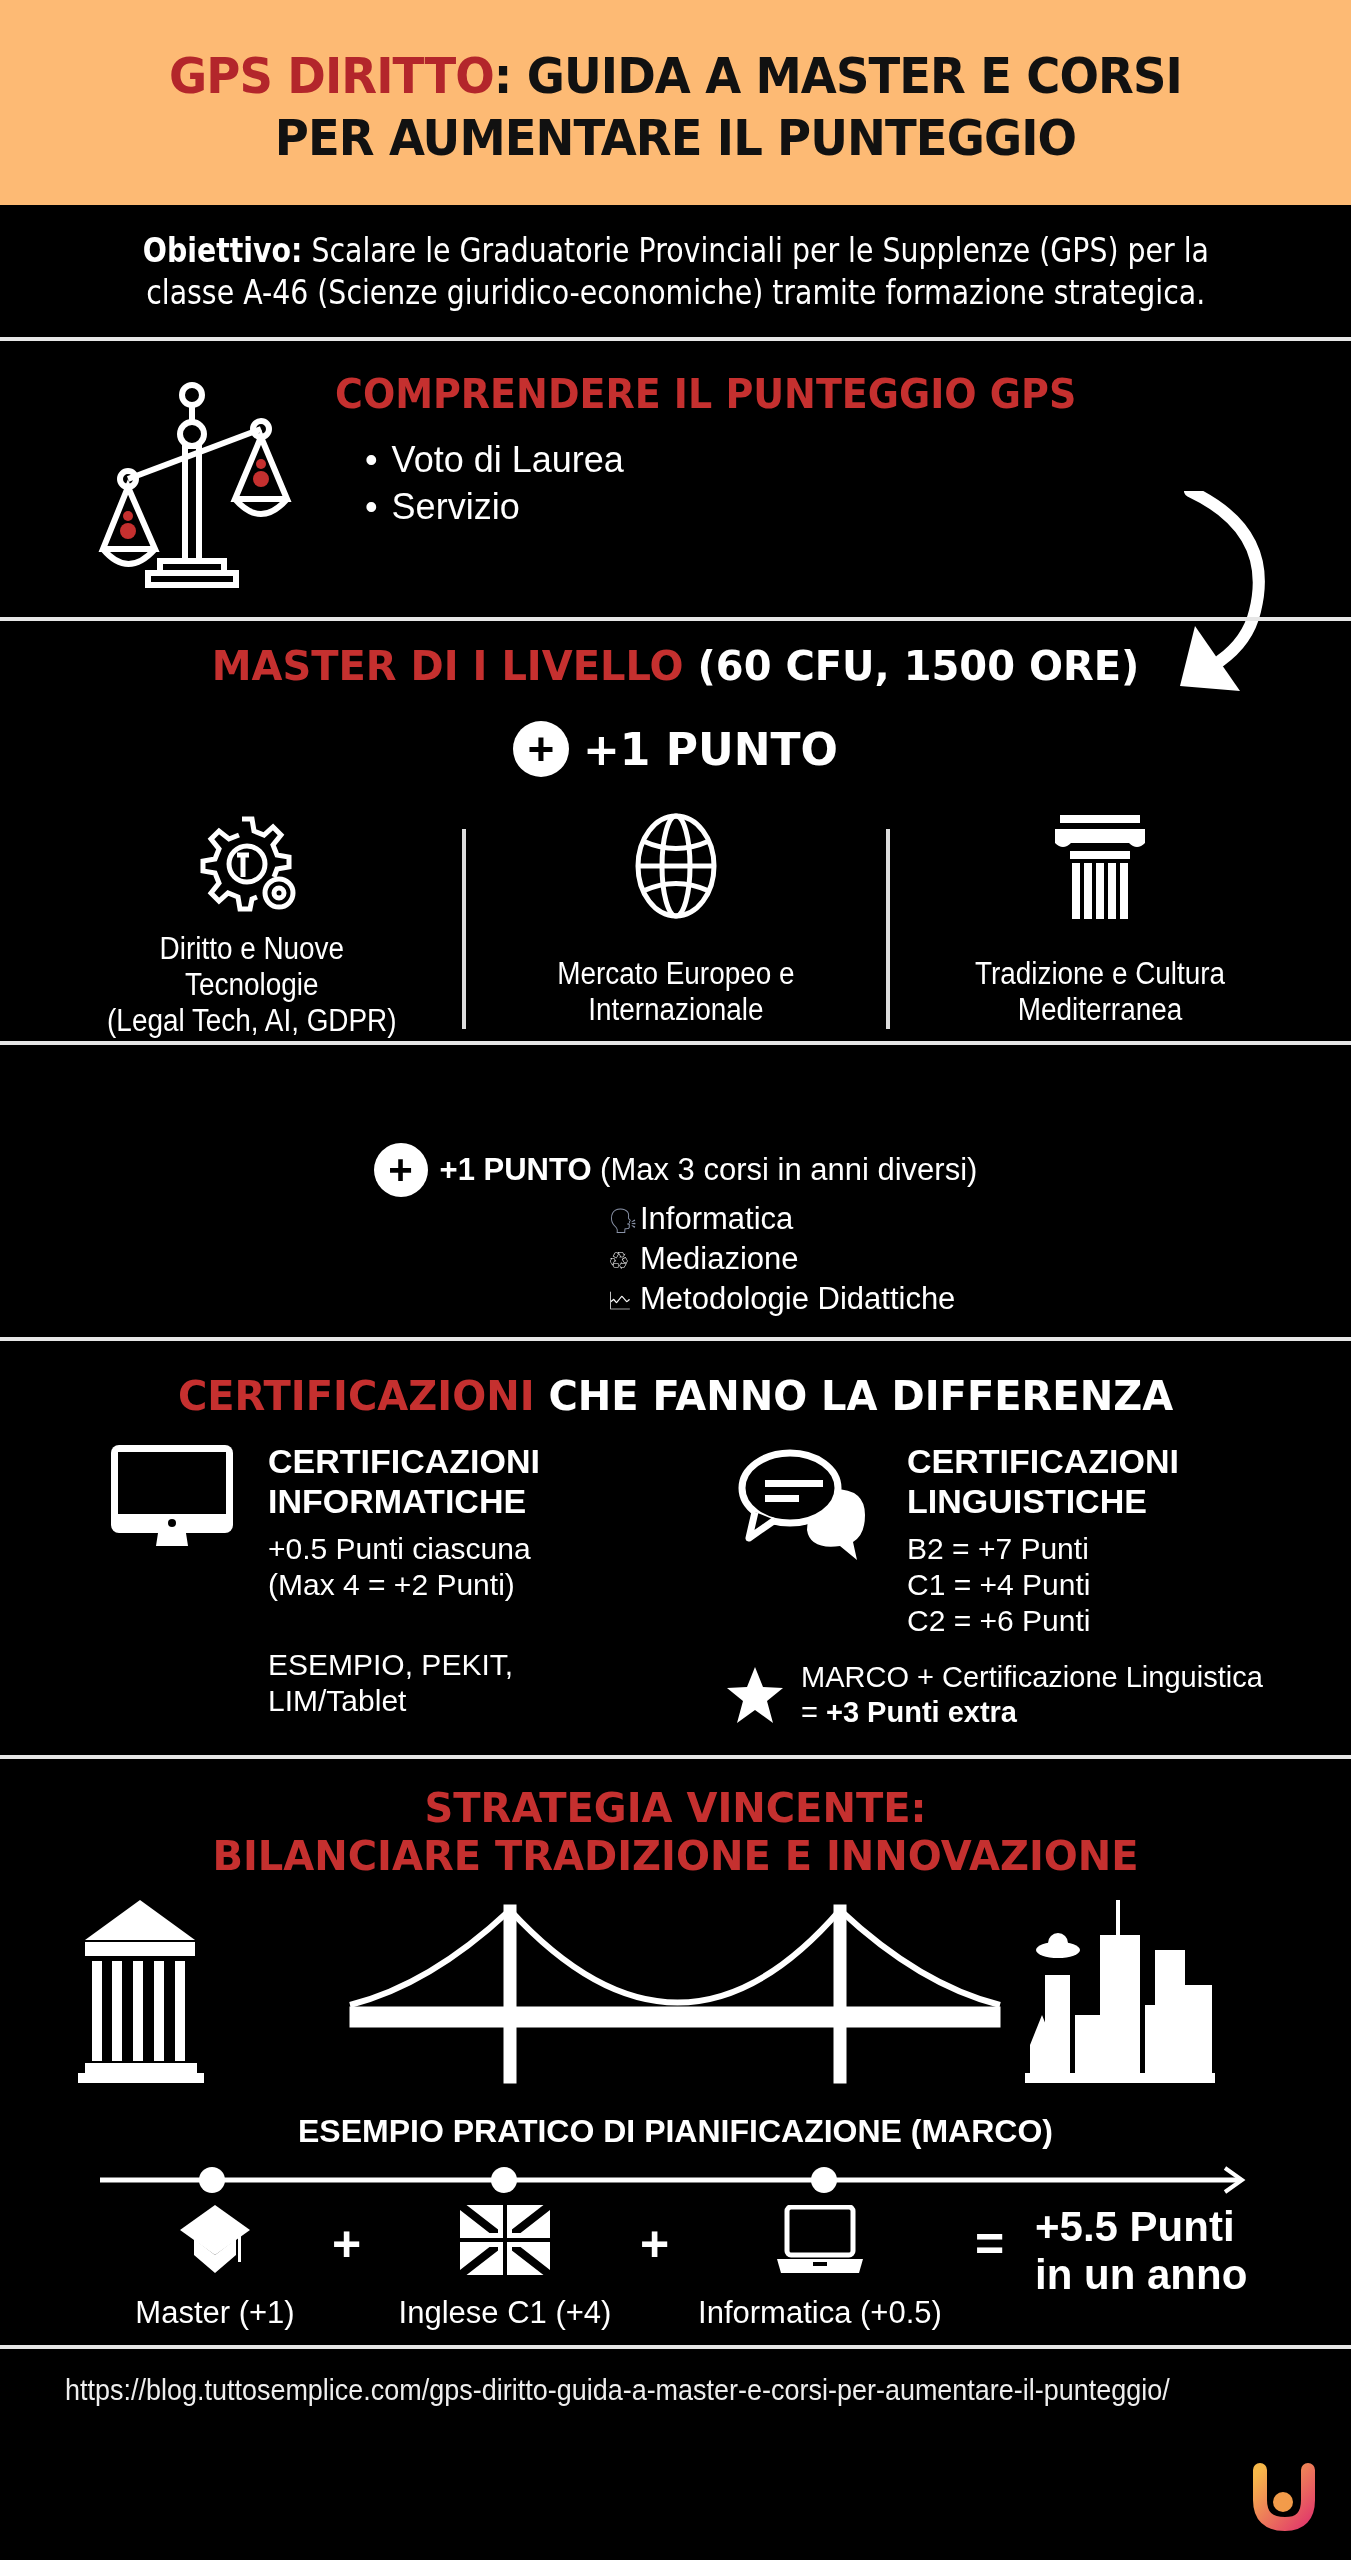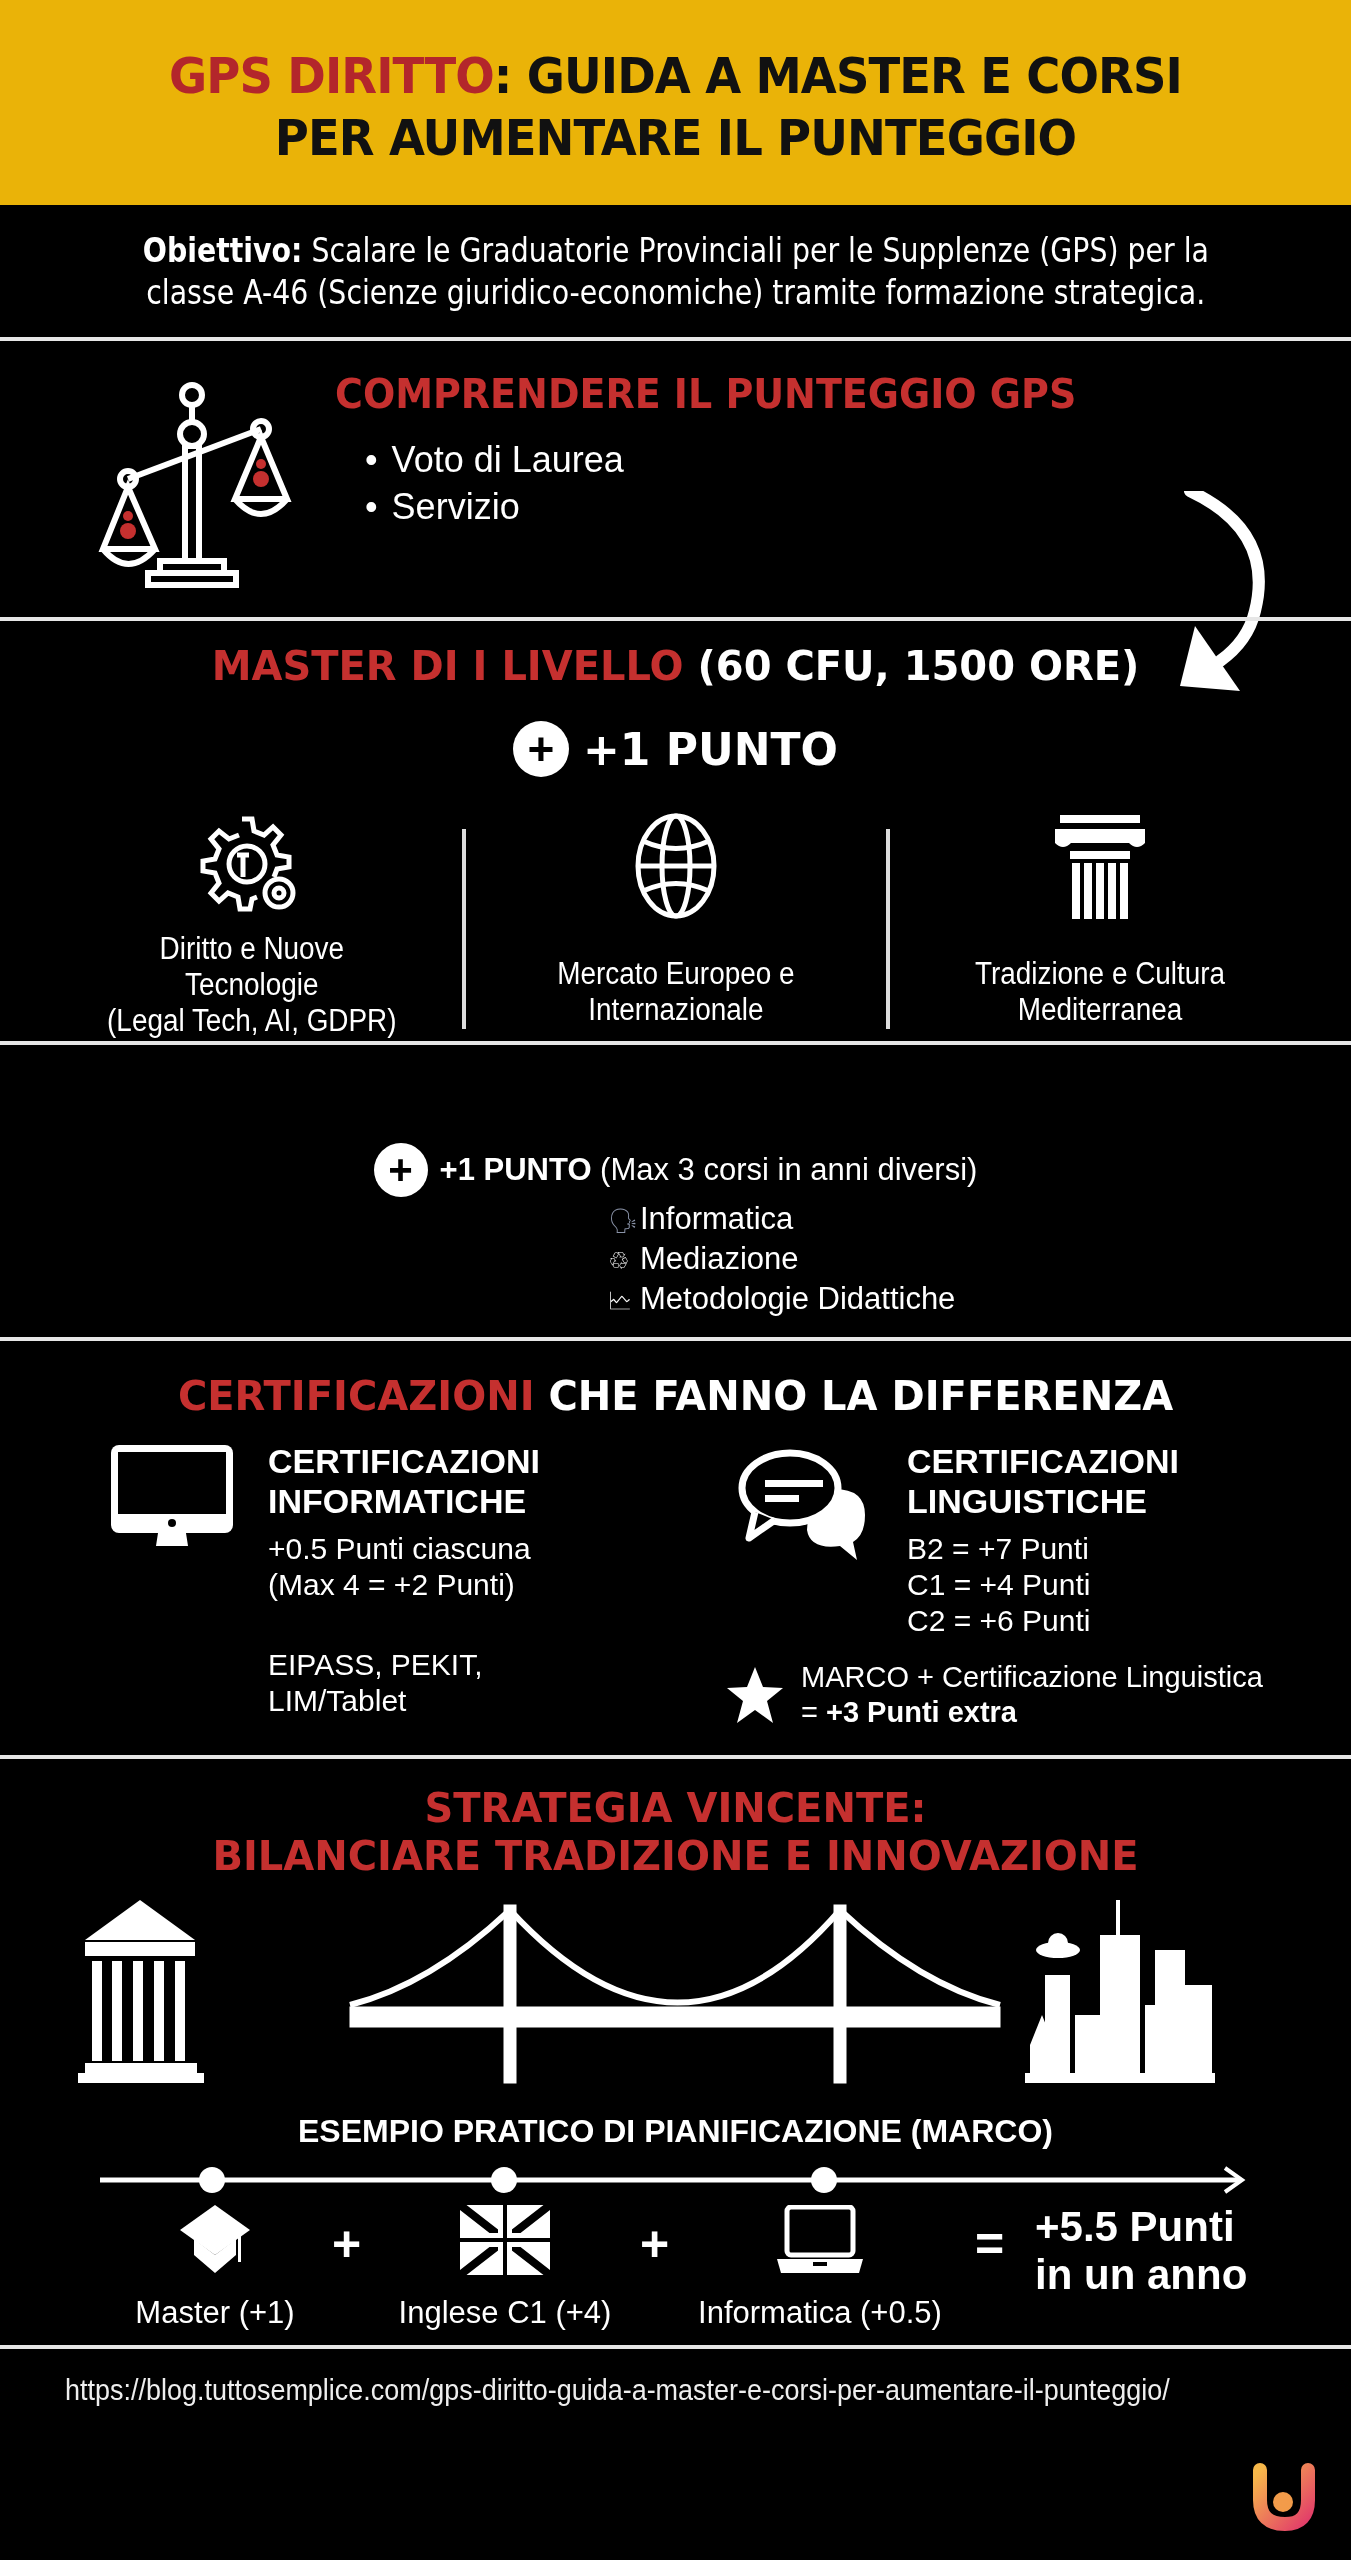"GPS DIRITTO: GUIDA A MASTER" #title { background: #eab308 -> #fdba74 }
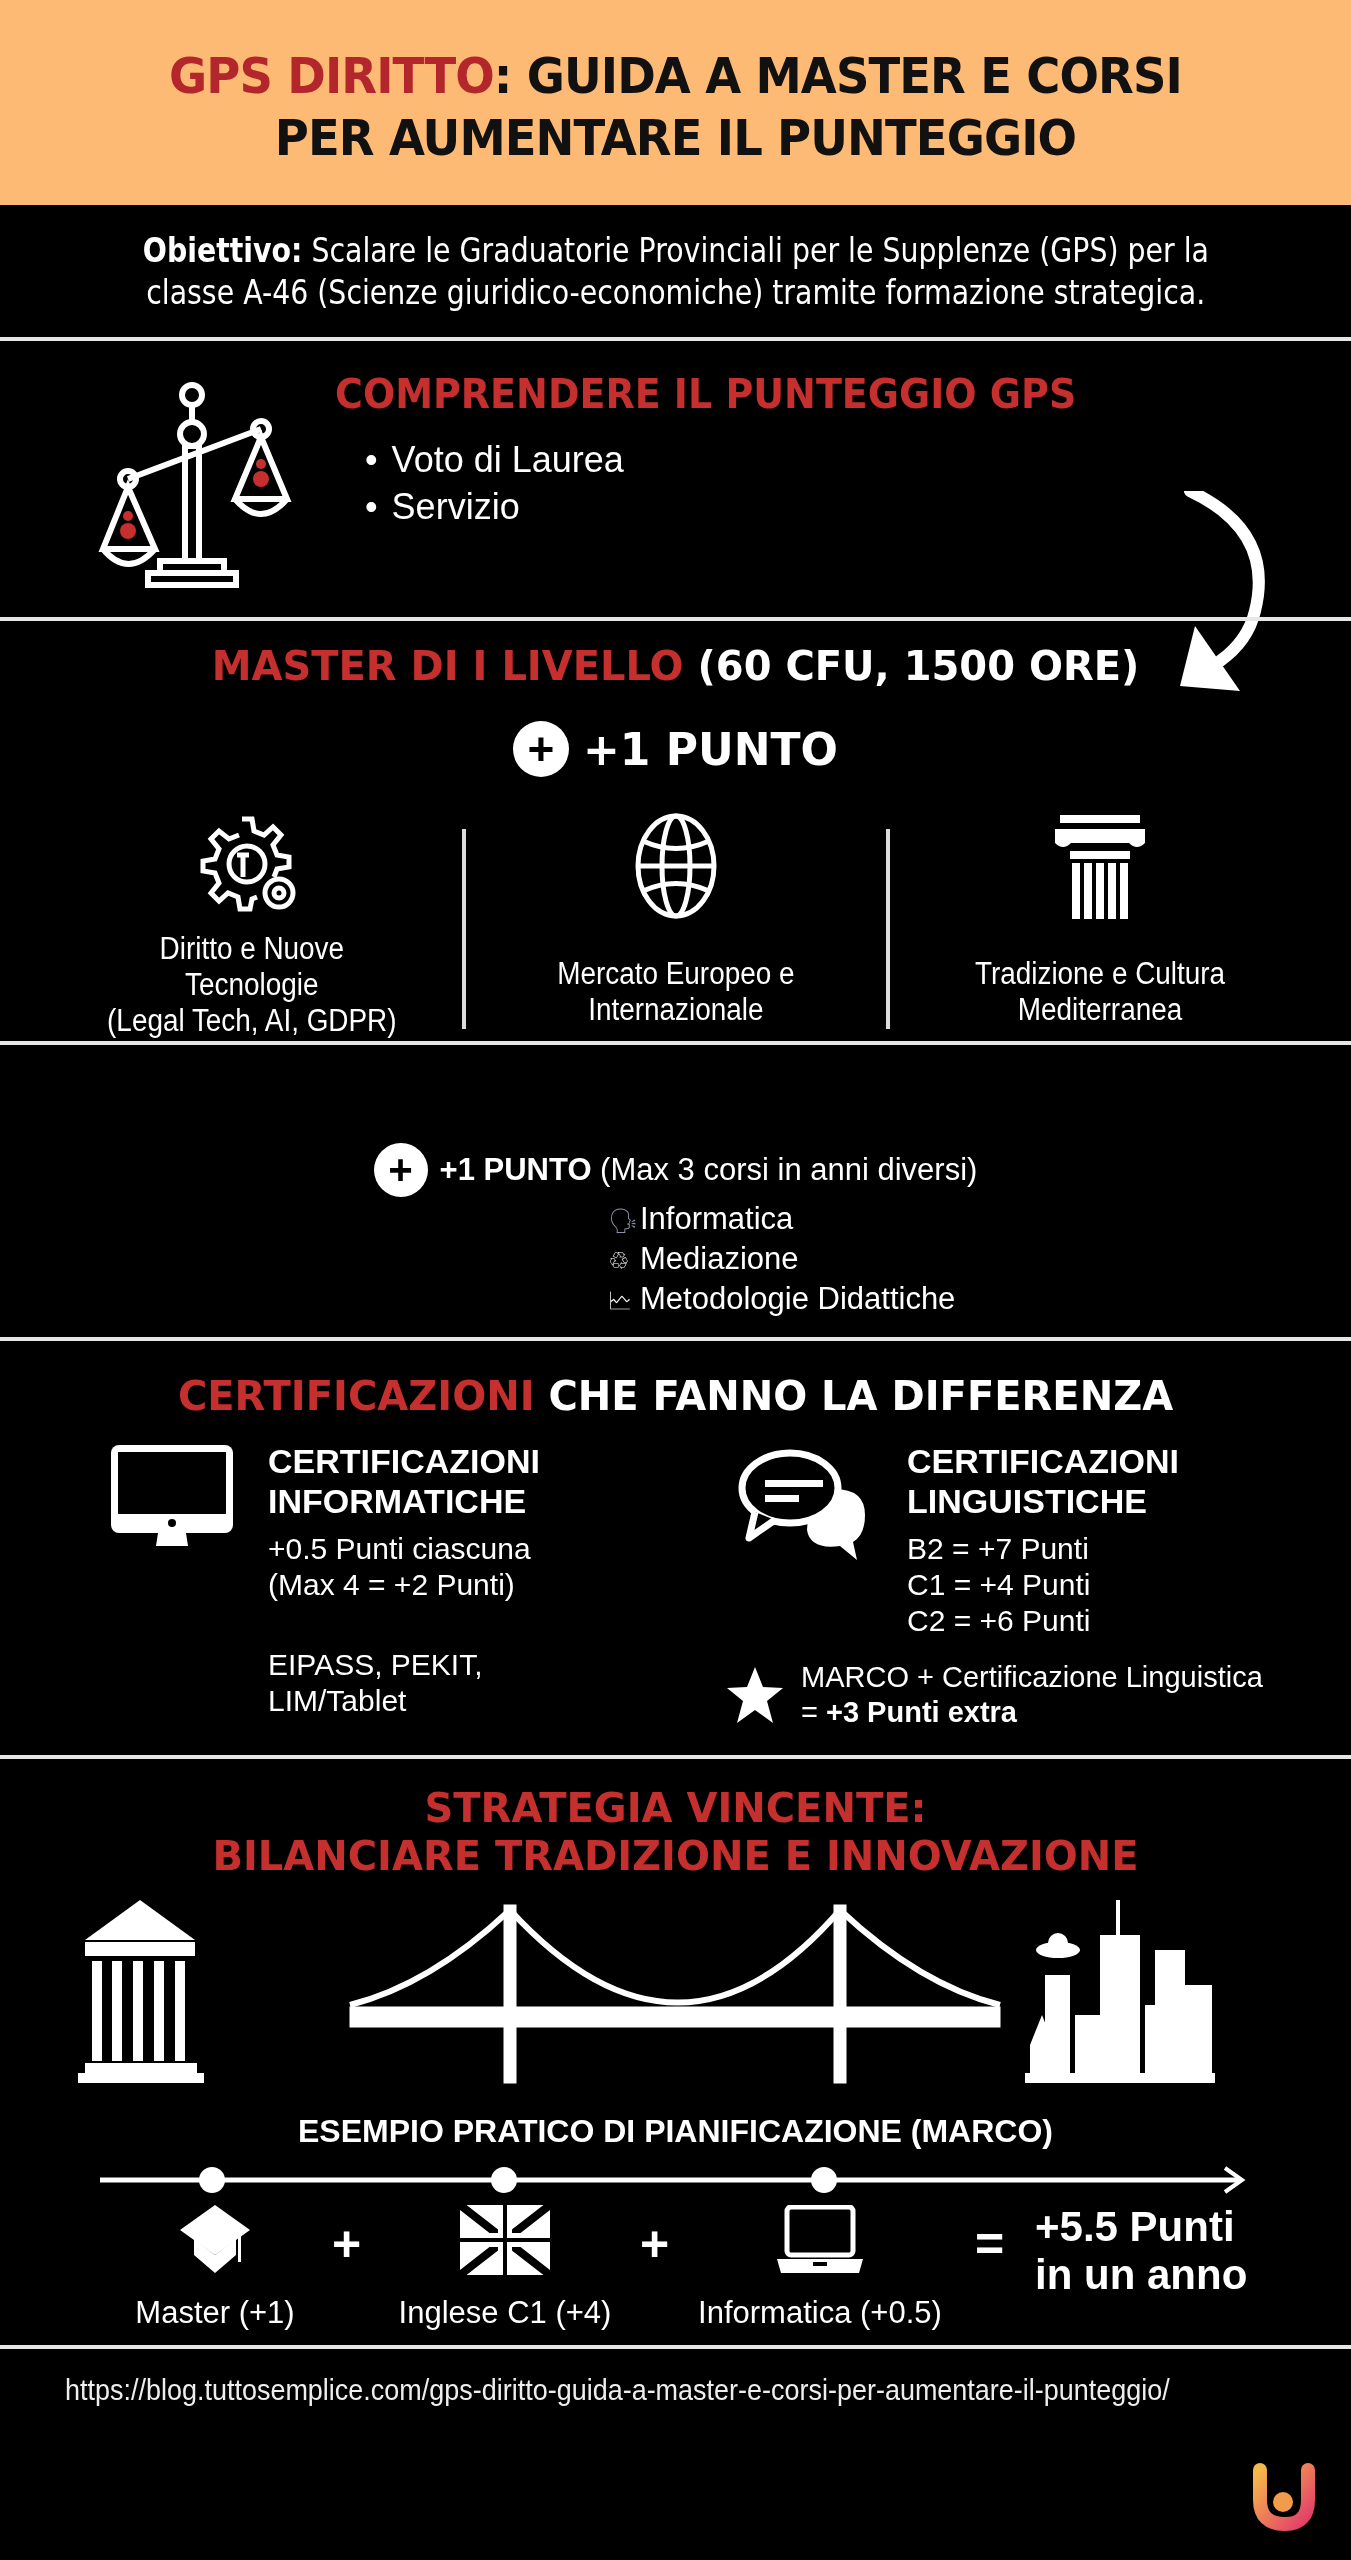"EIPASS, PEKIT," p { text: EIPASS -> ESEMPIO }
